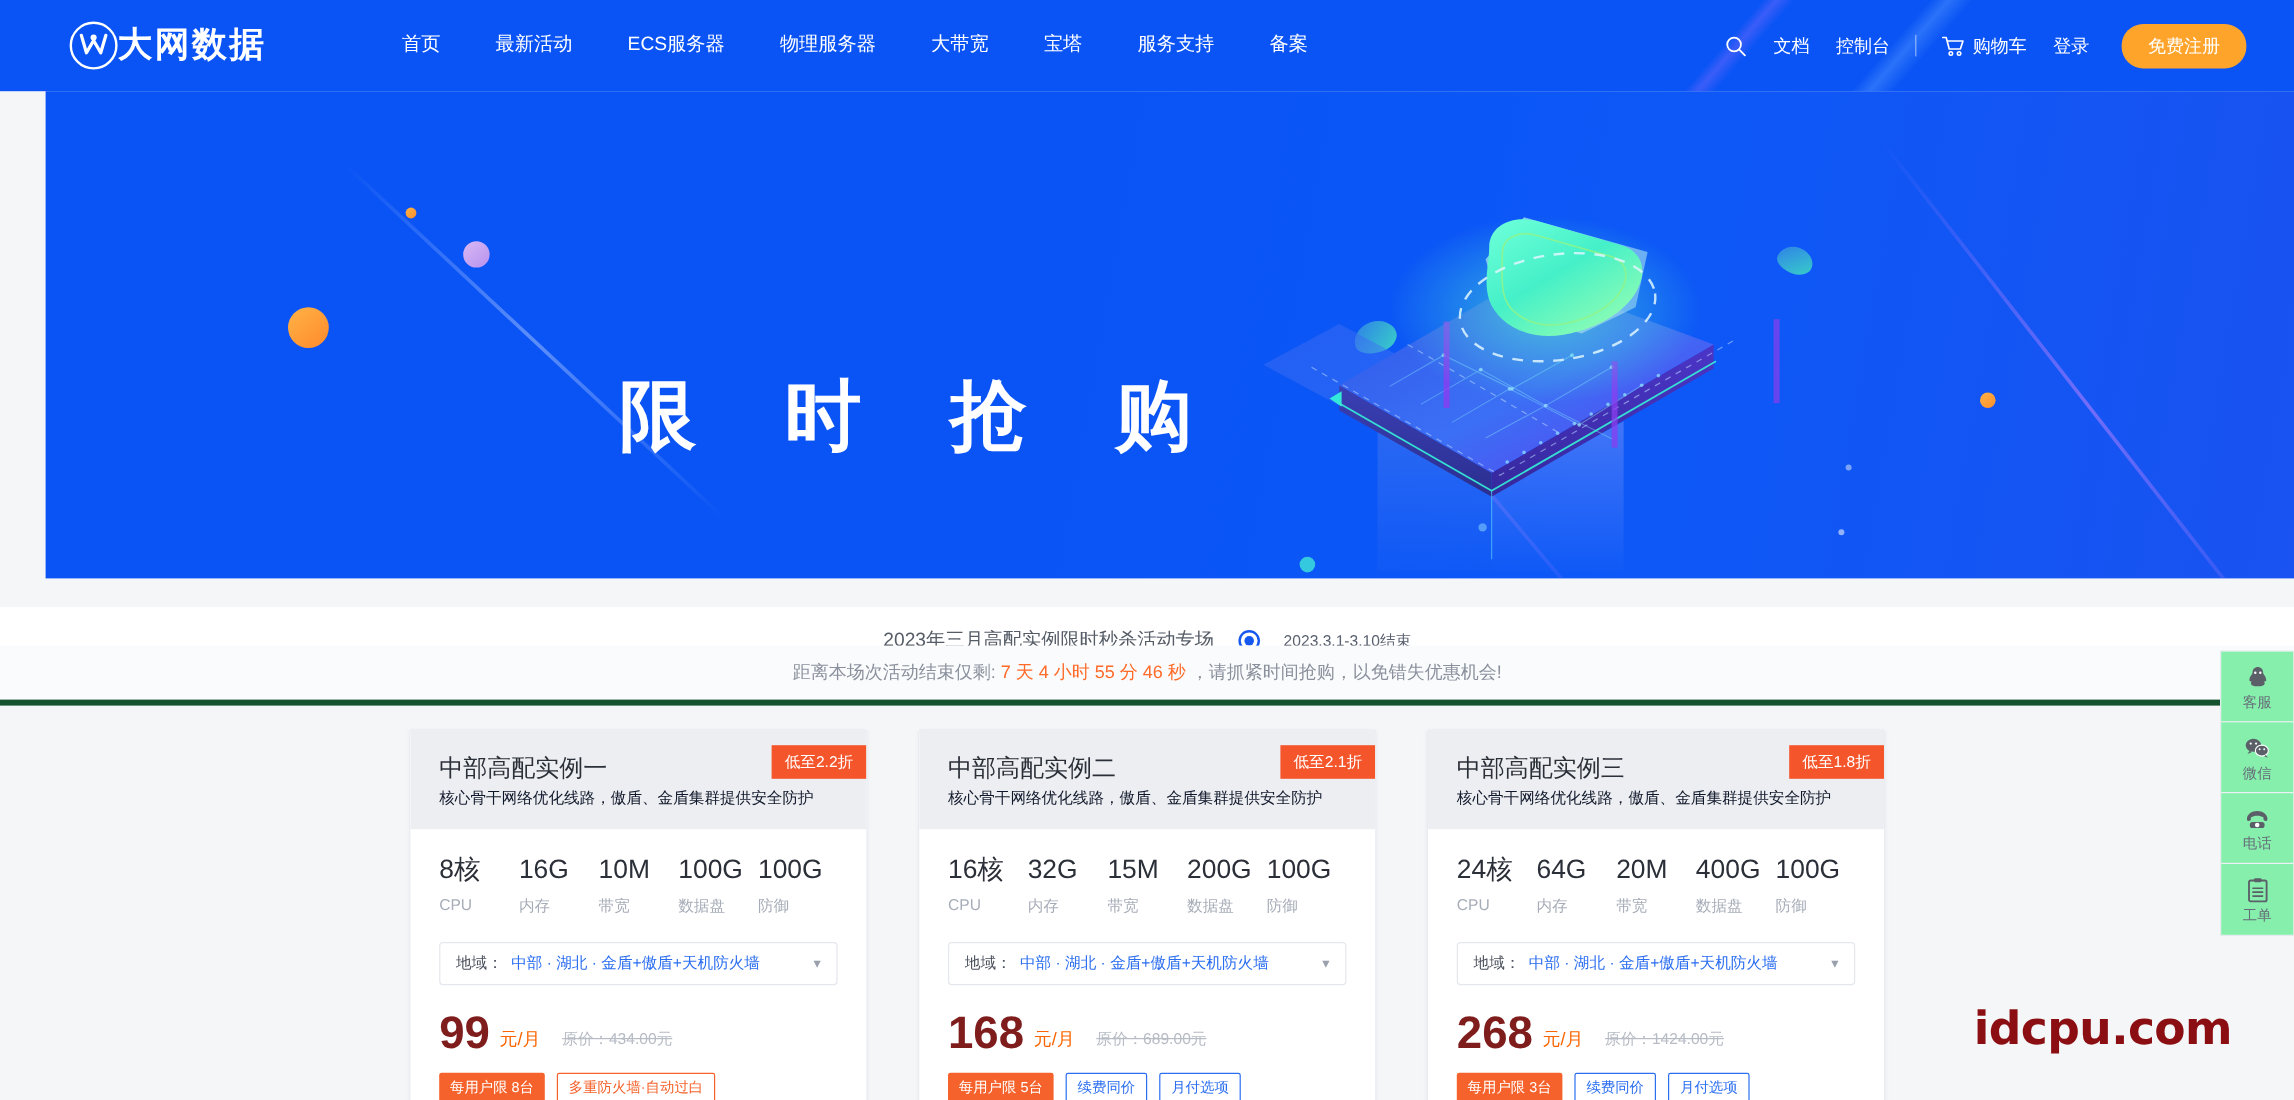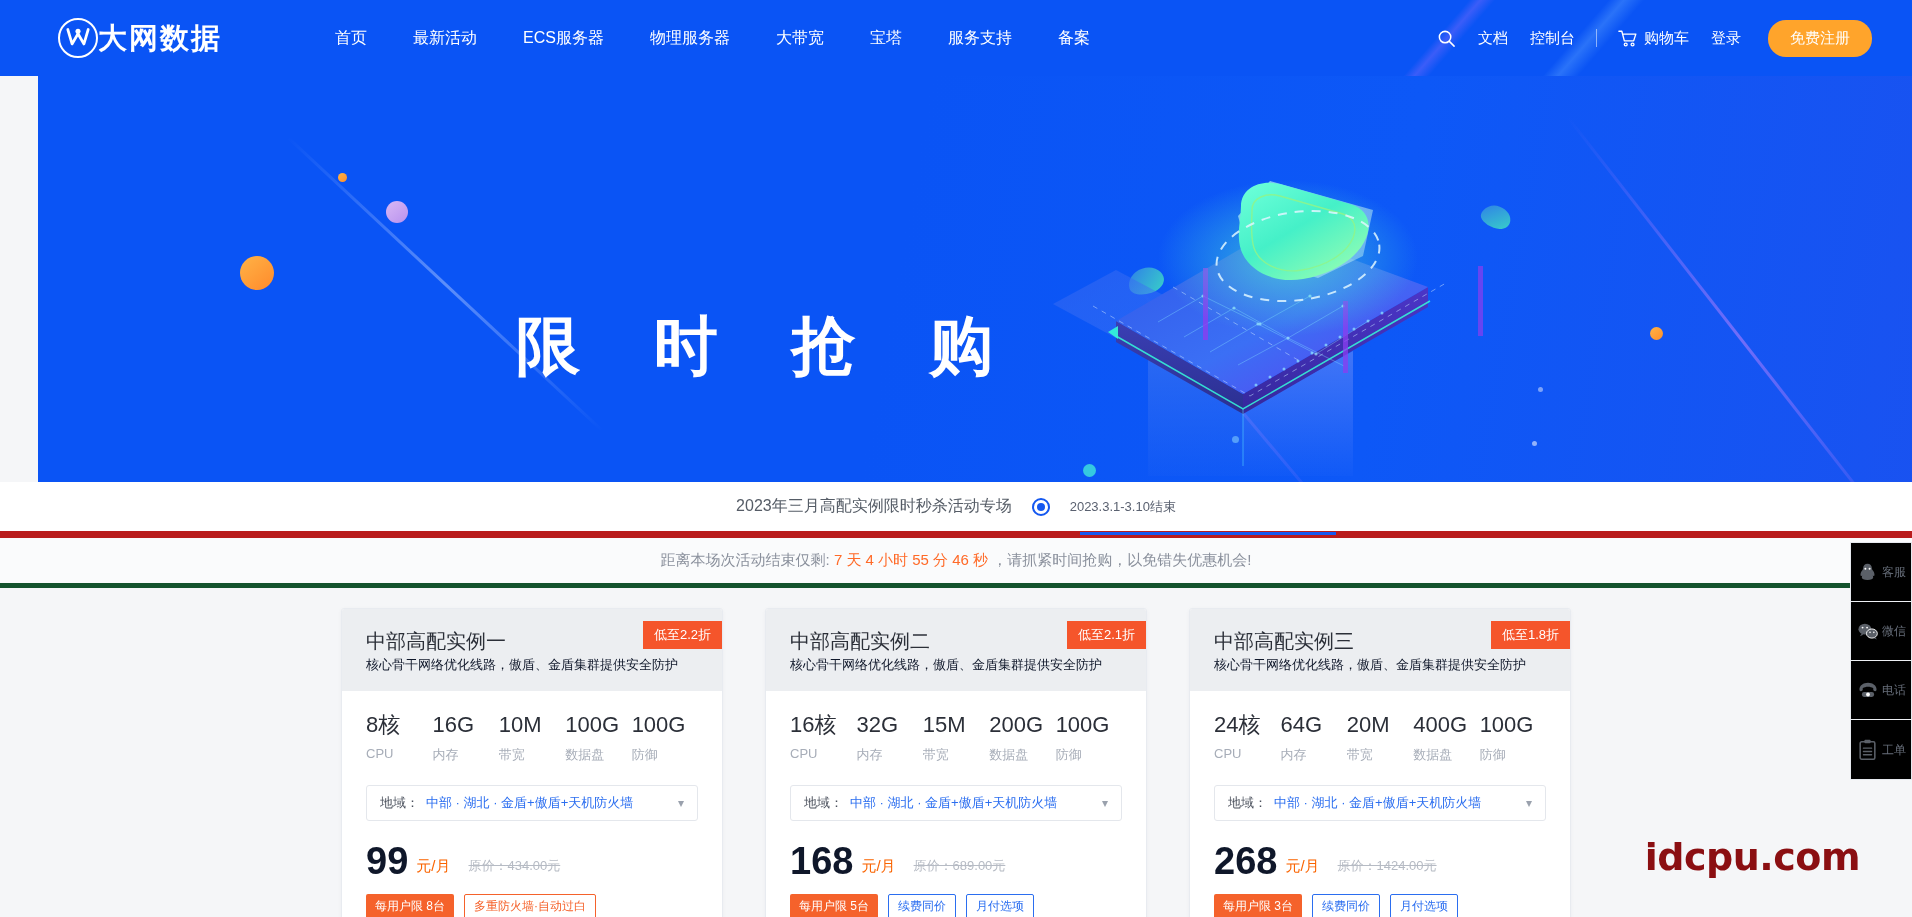"2023年三月高配实例限时秒杀活动专场" .tabbar { border-bottom: 7px solid #b91c1c -> 1px solid #b91c1c; top: 482px -> 506px }
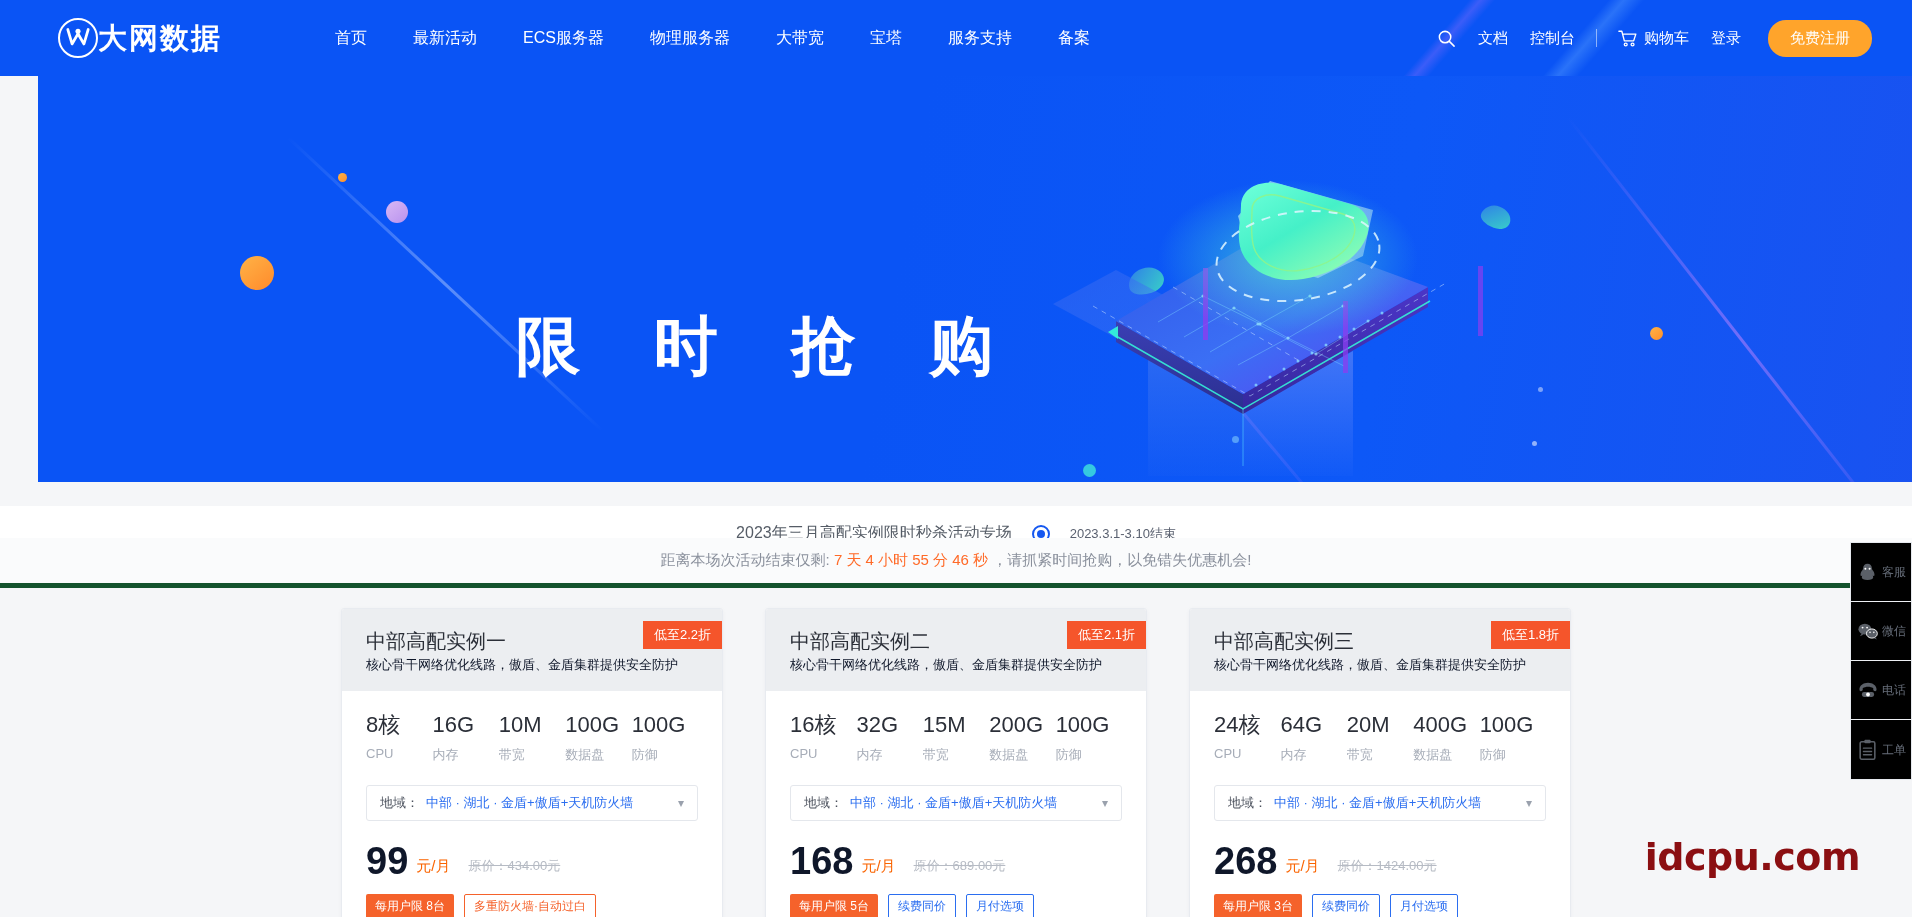"客服" .side-item { background: #000000 -> #86efac; flex-direction: row -> column }
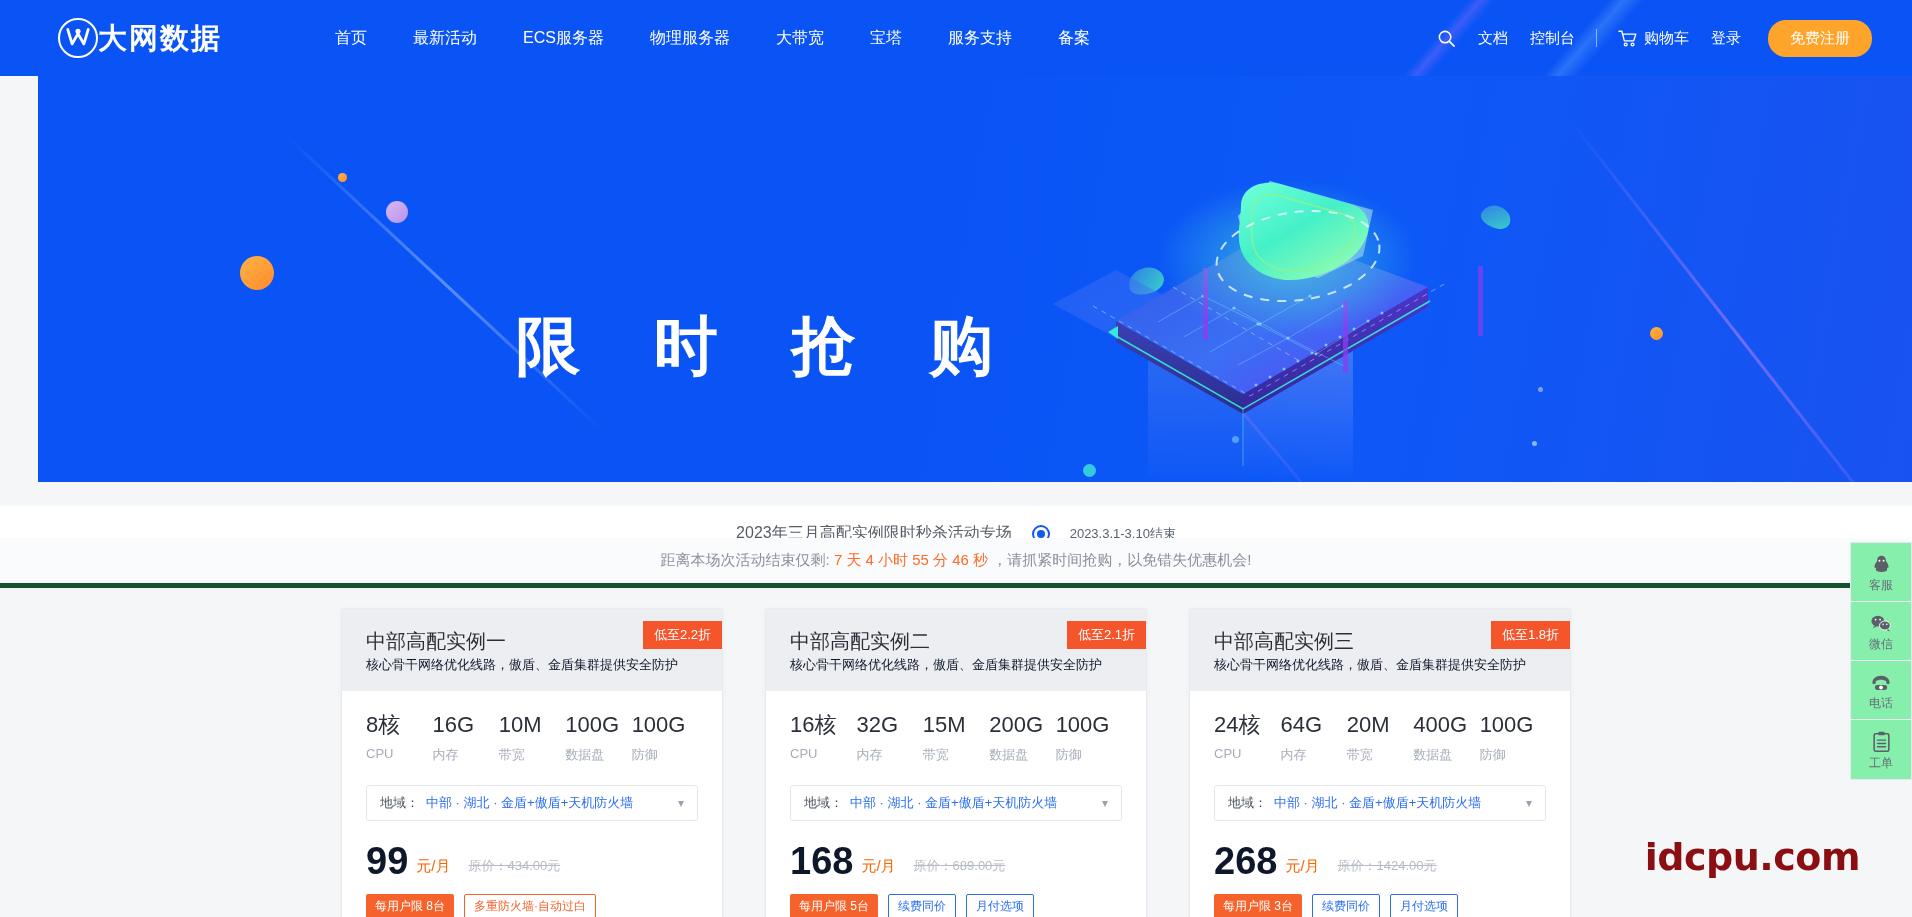"99" .price-num { color: #0f172a -> #7f1d1d }
